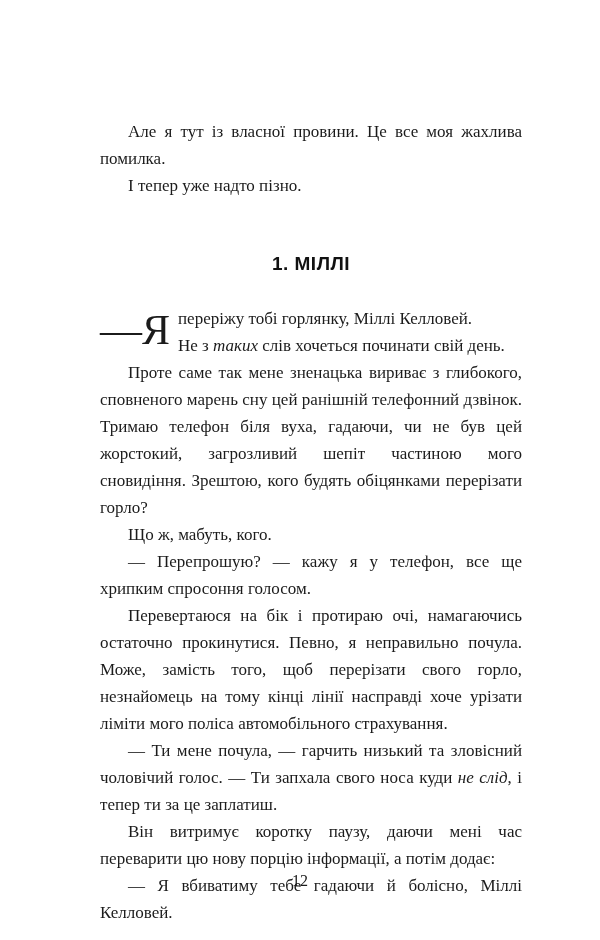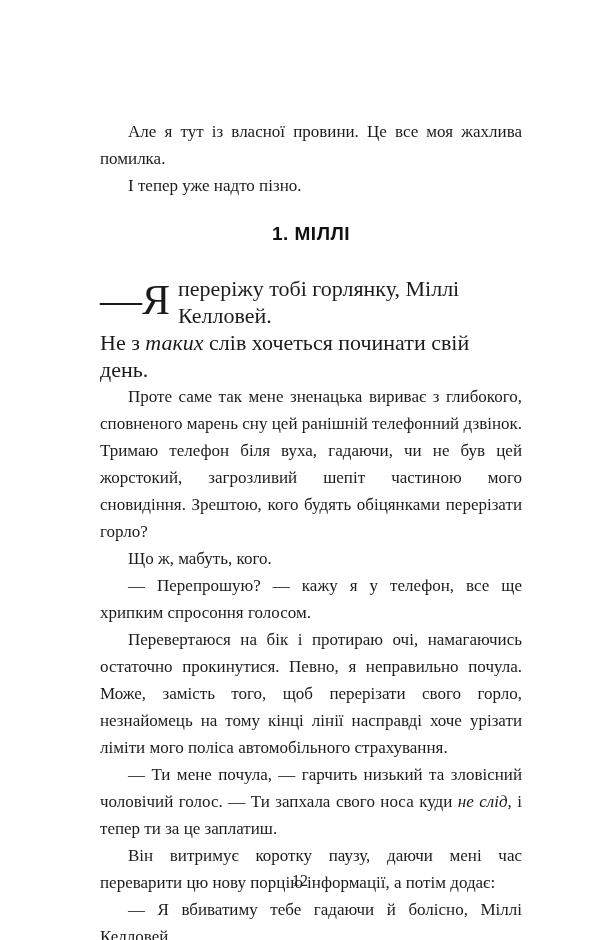"1. МІЛЛІ" .chapter { margin: 24px 0 30px 0 -> 54px 0 30px 0 }
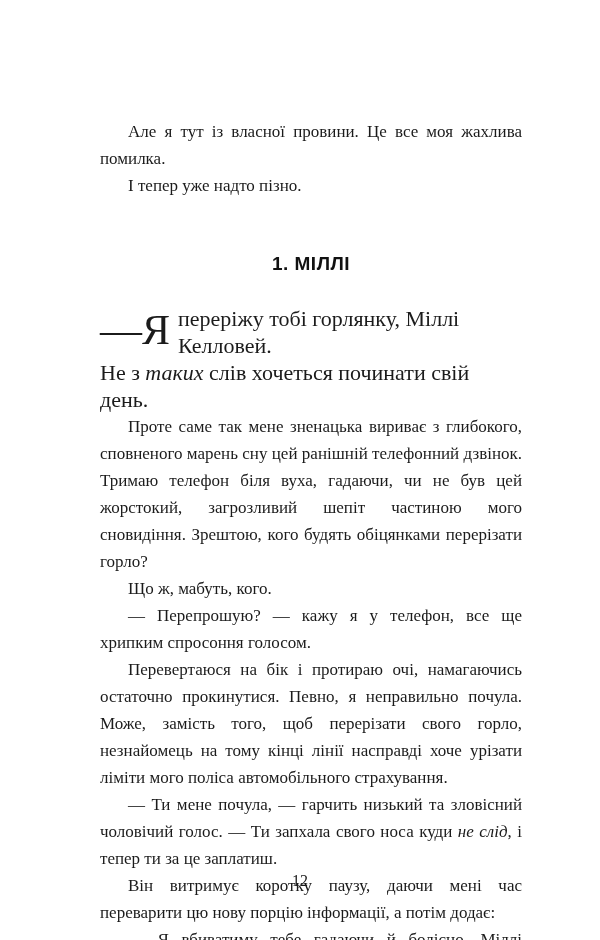"переріжу тобі горлянку, Міллі Келловей." .dc-line { font-size: 22px -> 17px }
